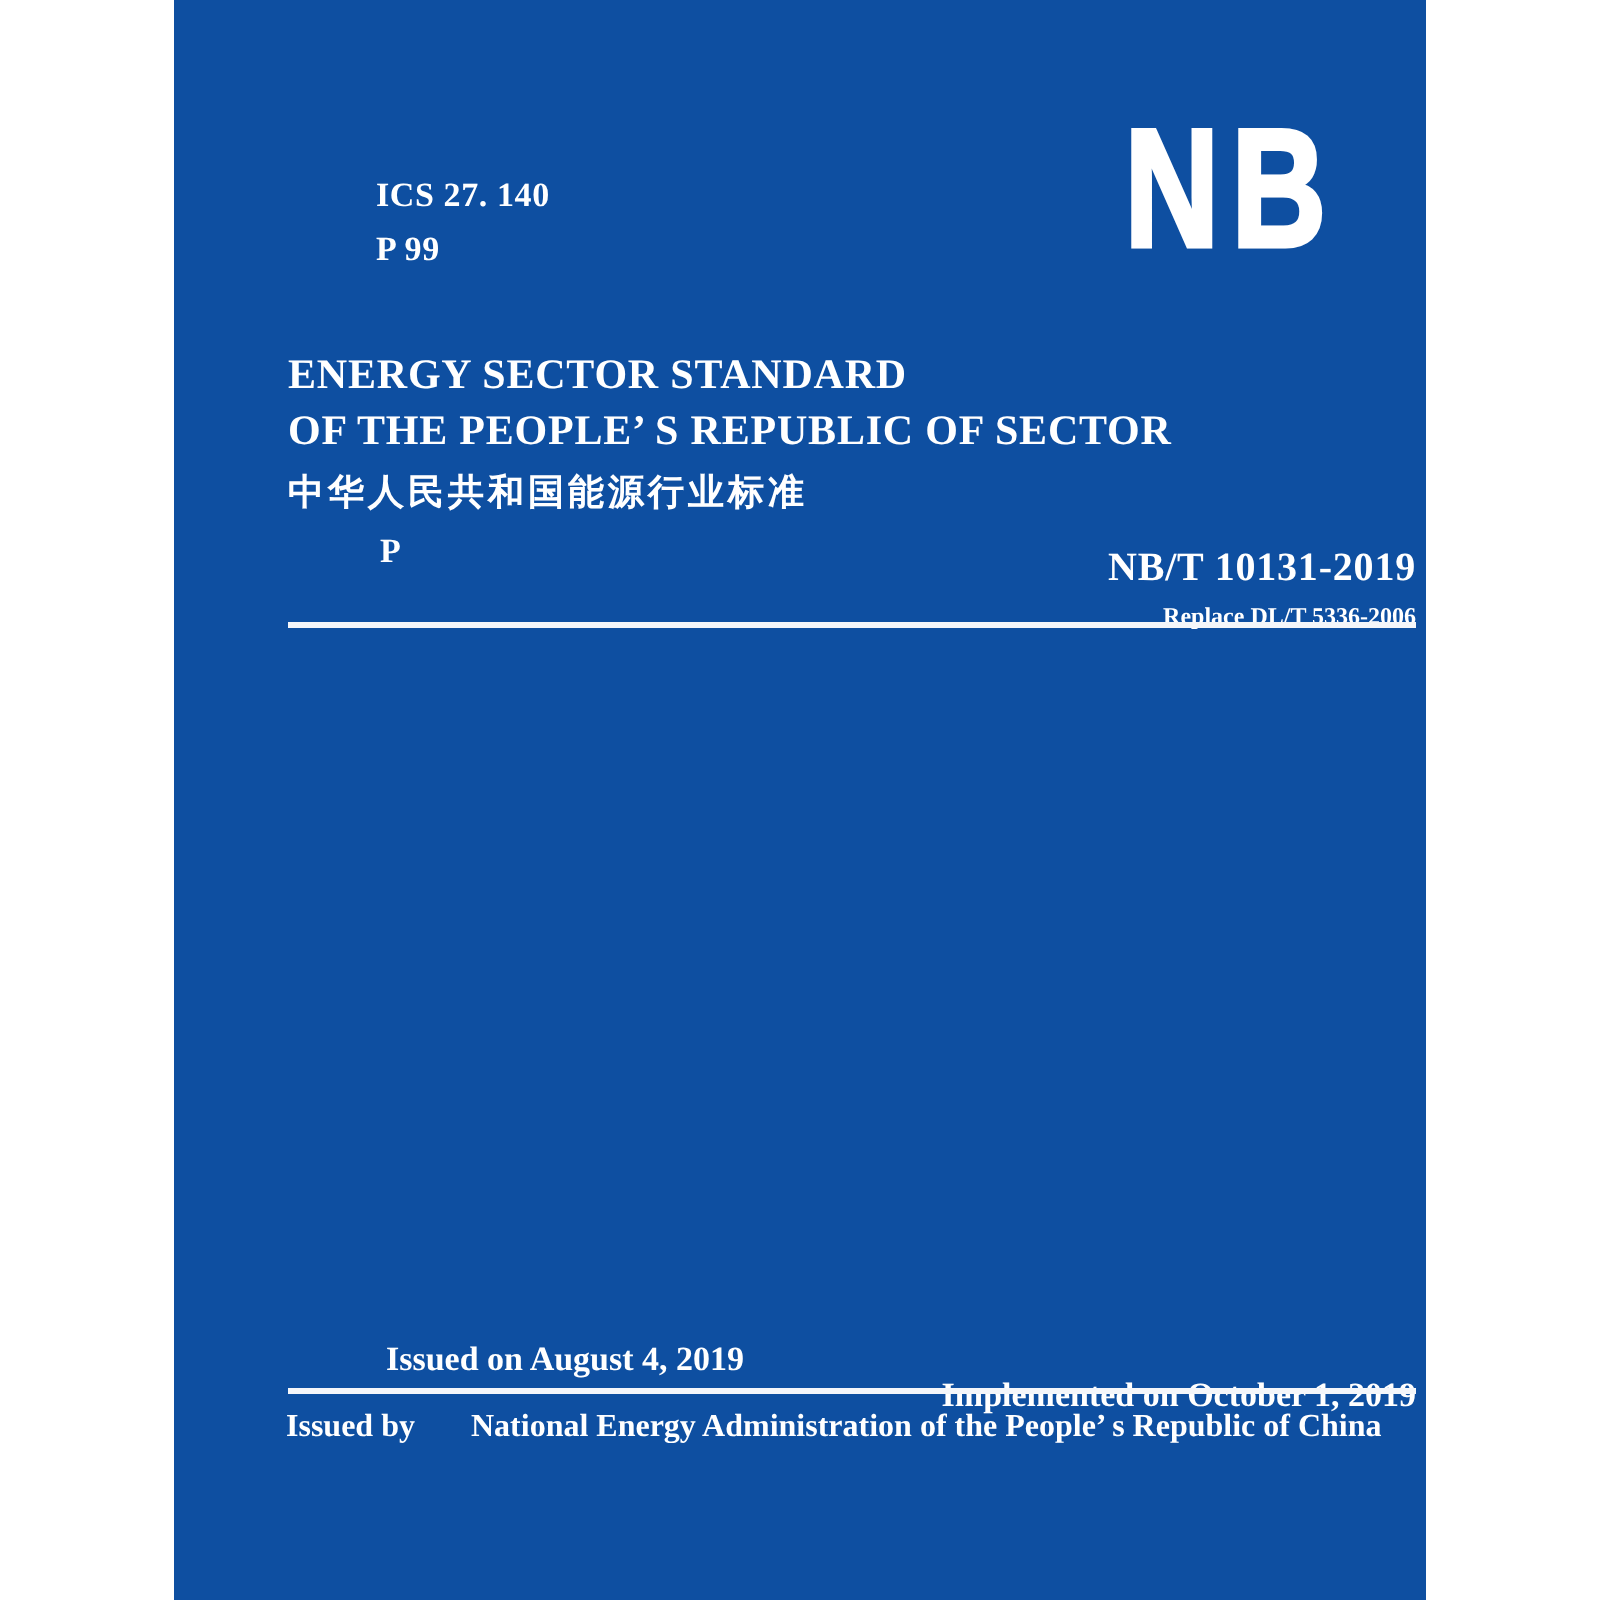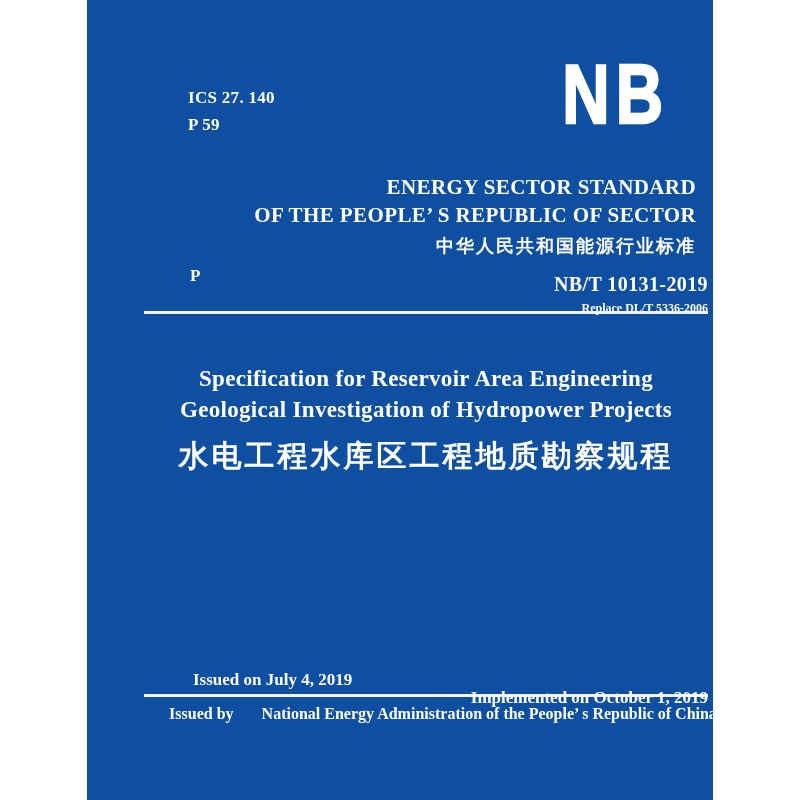"P 59" div { text: 59 -> 99 }
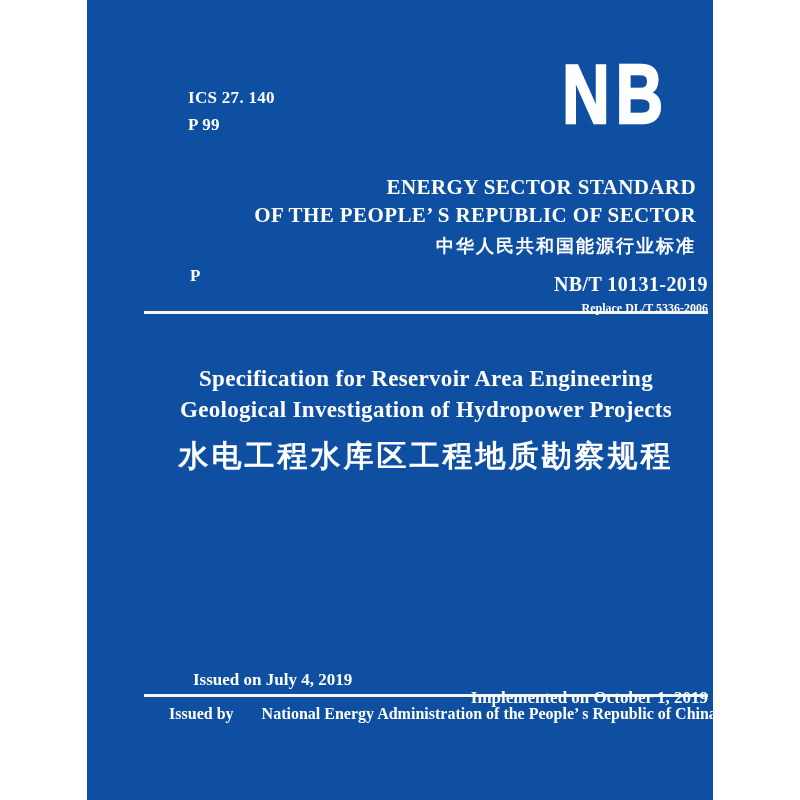"ENERGY SECTOR STANDARD" .std-heading { left: 45px -> 57px; text-align: right -> left }
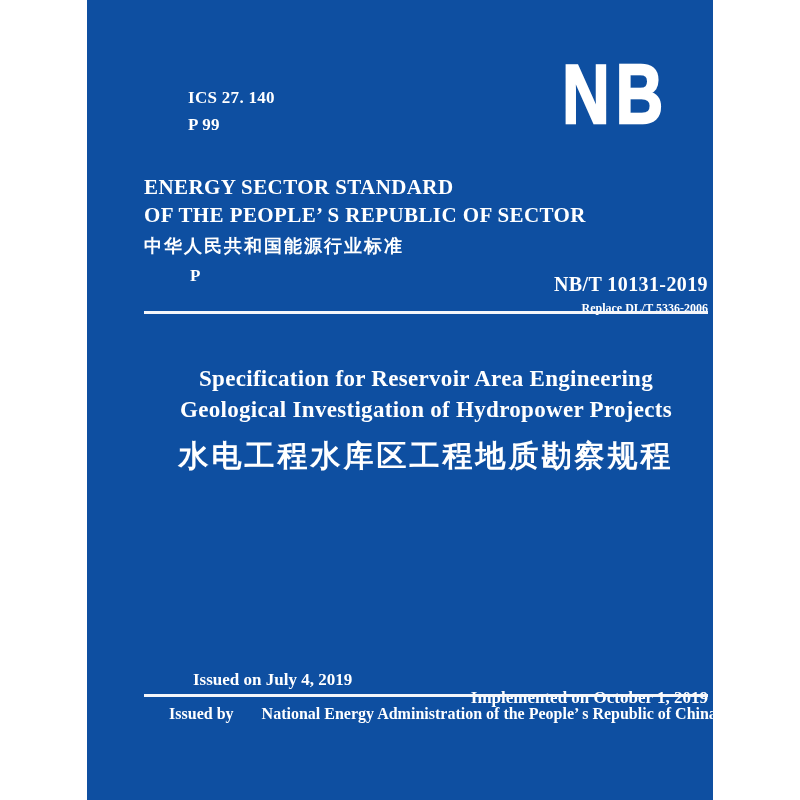"Specification for Reservoir Area" div.title-block { html: <div> <div>Specification for Reservoir Area Engineering</div> <div>Geological Investigation of Hydropower Projects</div> <div>水电工程水库区工程地质勘察规程</div> </div> -> none }
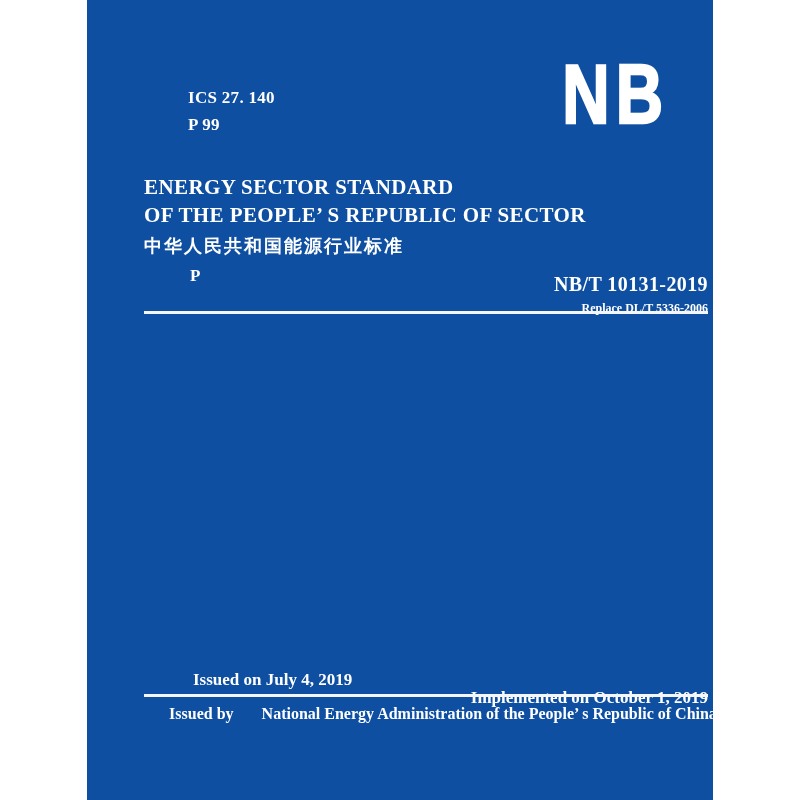"Issued on July 4, 2019" div.date-issued { text: July -> August }
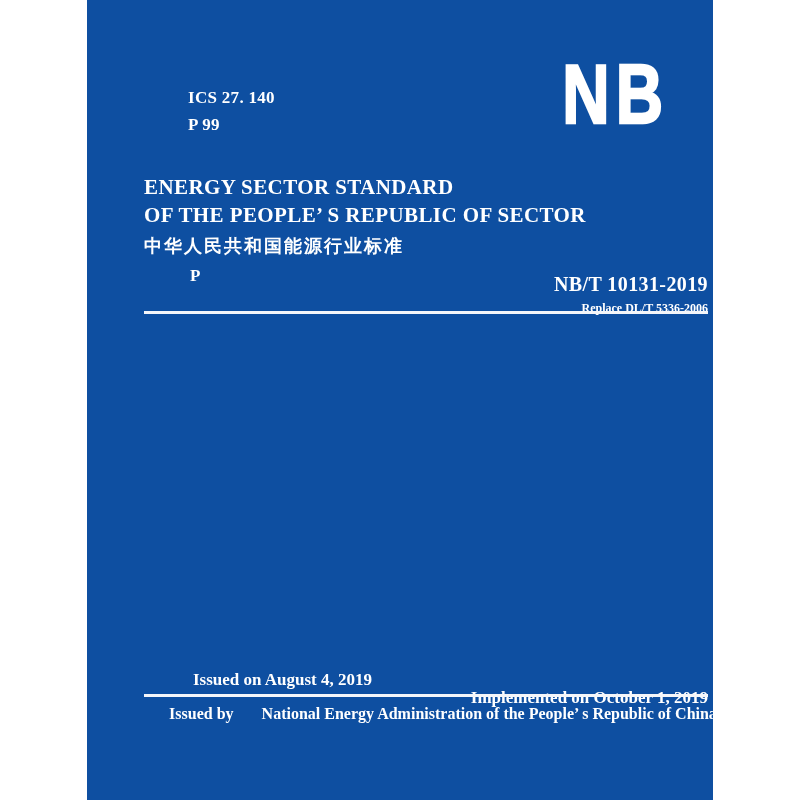"Issued by National Energy Administration" .issuer-row { left: 74px -> 56px; text-align: center -> none }
